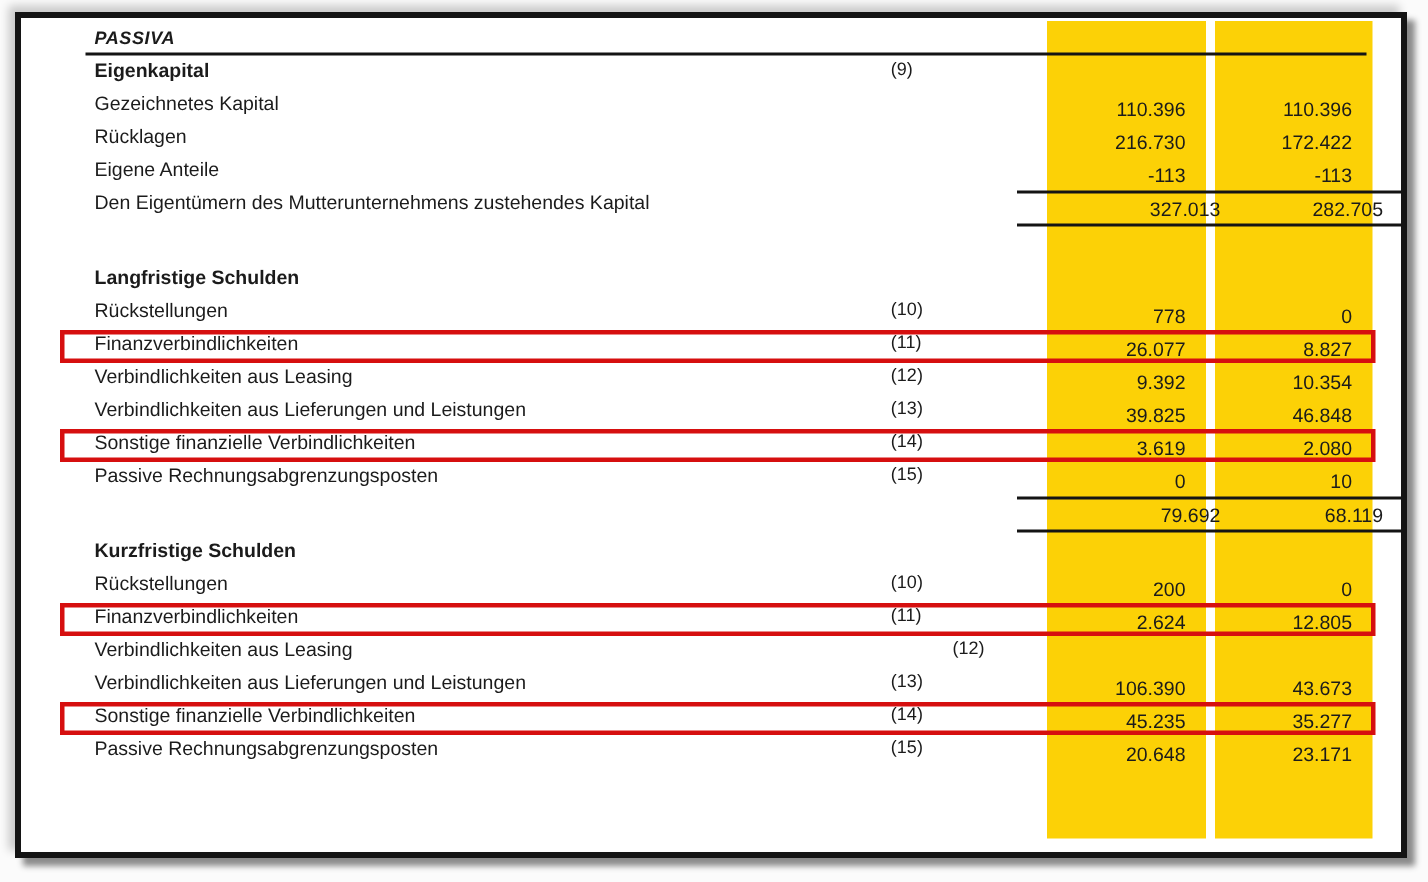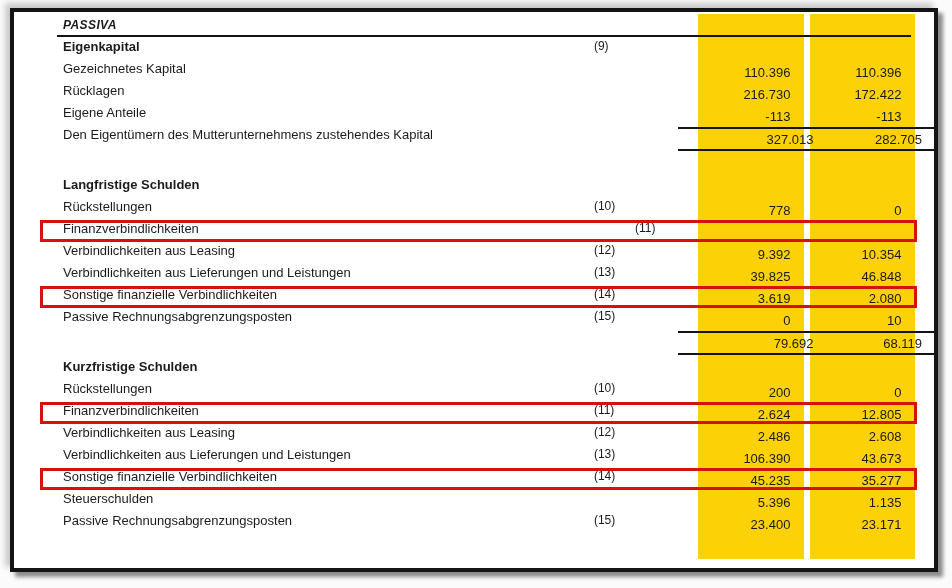"26.077" div.vals { html: none -> <div> <div>26.077</div> <div></div> <div>8.827</div> </div> }
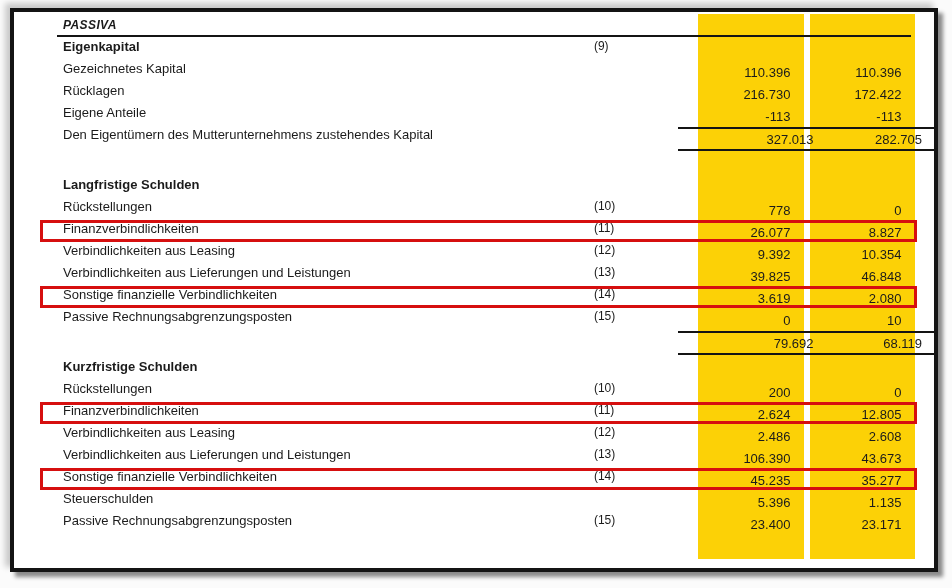"2.486" div.vals { html: <div> <div>2.486</div> <div></div> <div>2.608</div> </div> -> none }
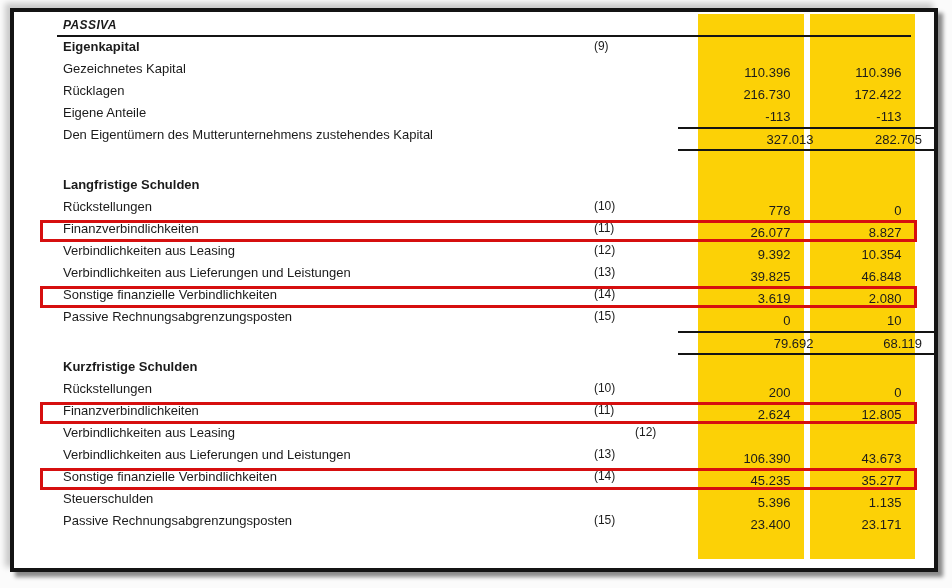"Steuerschulden" div.row { html: <div> <div>Steuerschulden</div> <div></div> <div> <div>5.396</div> <div></div> <div>1.135</div> </div> </div> -> none }
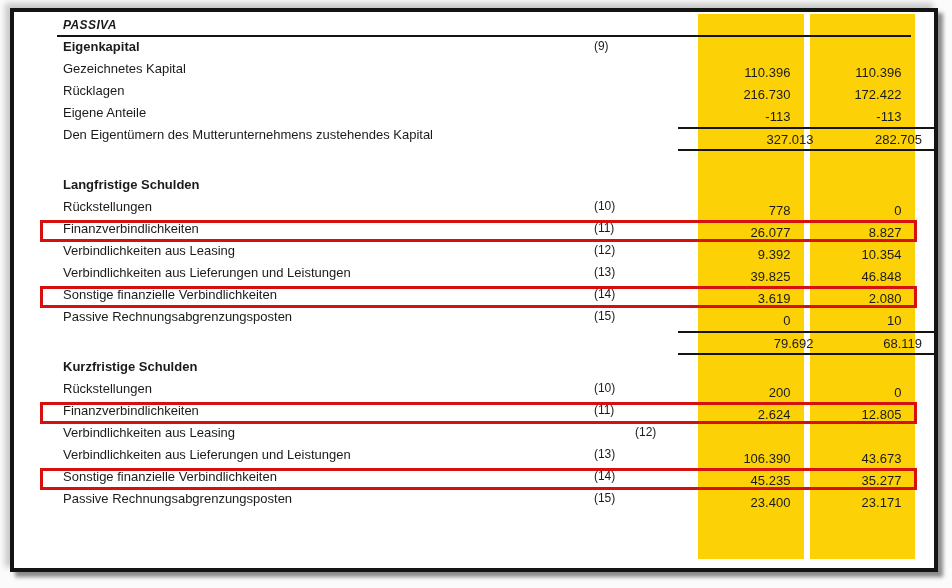"23.400" div.cell { text: 23.400 -> 20.648 }
